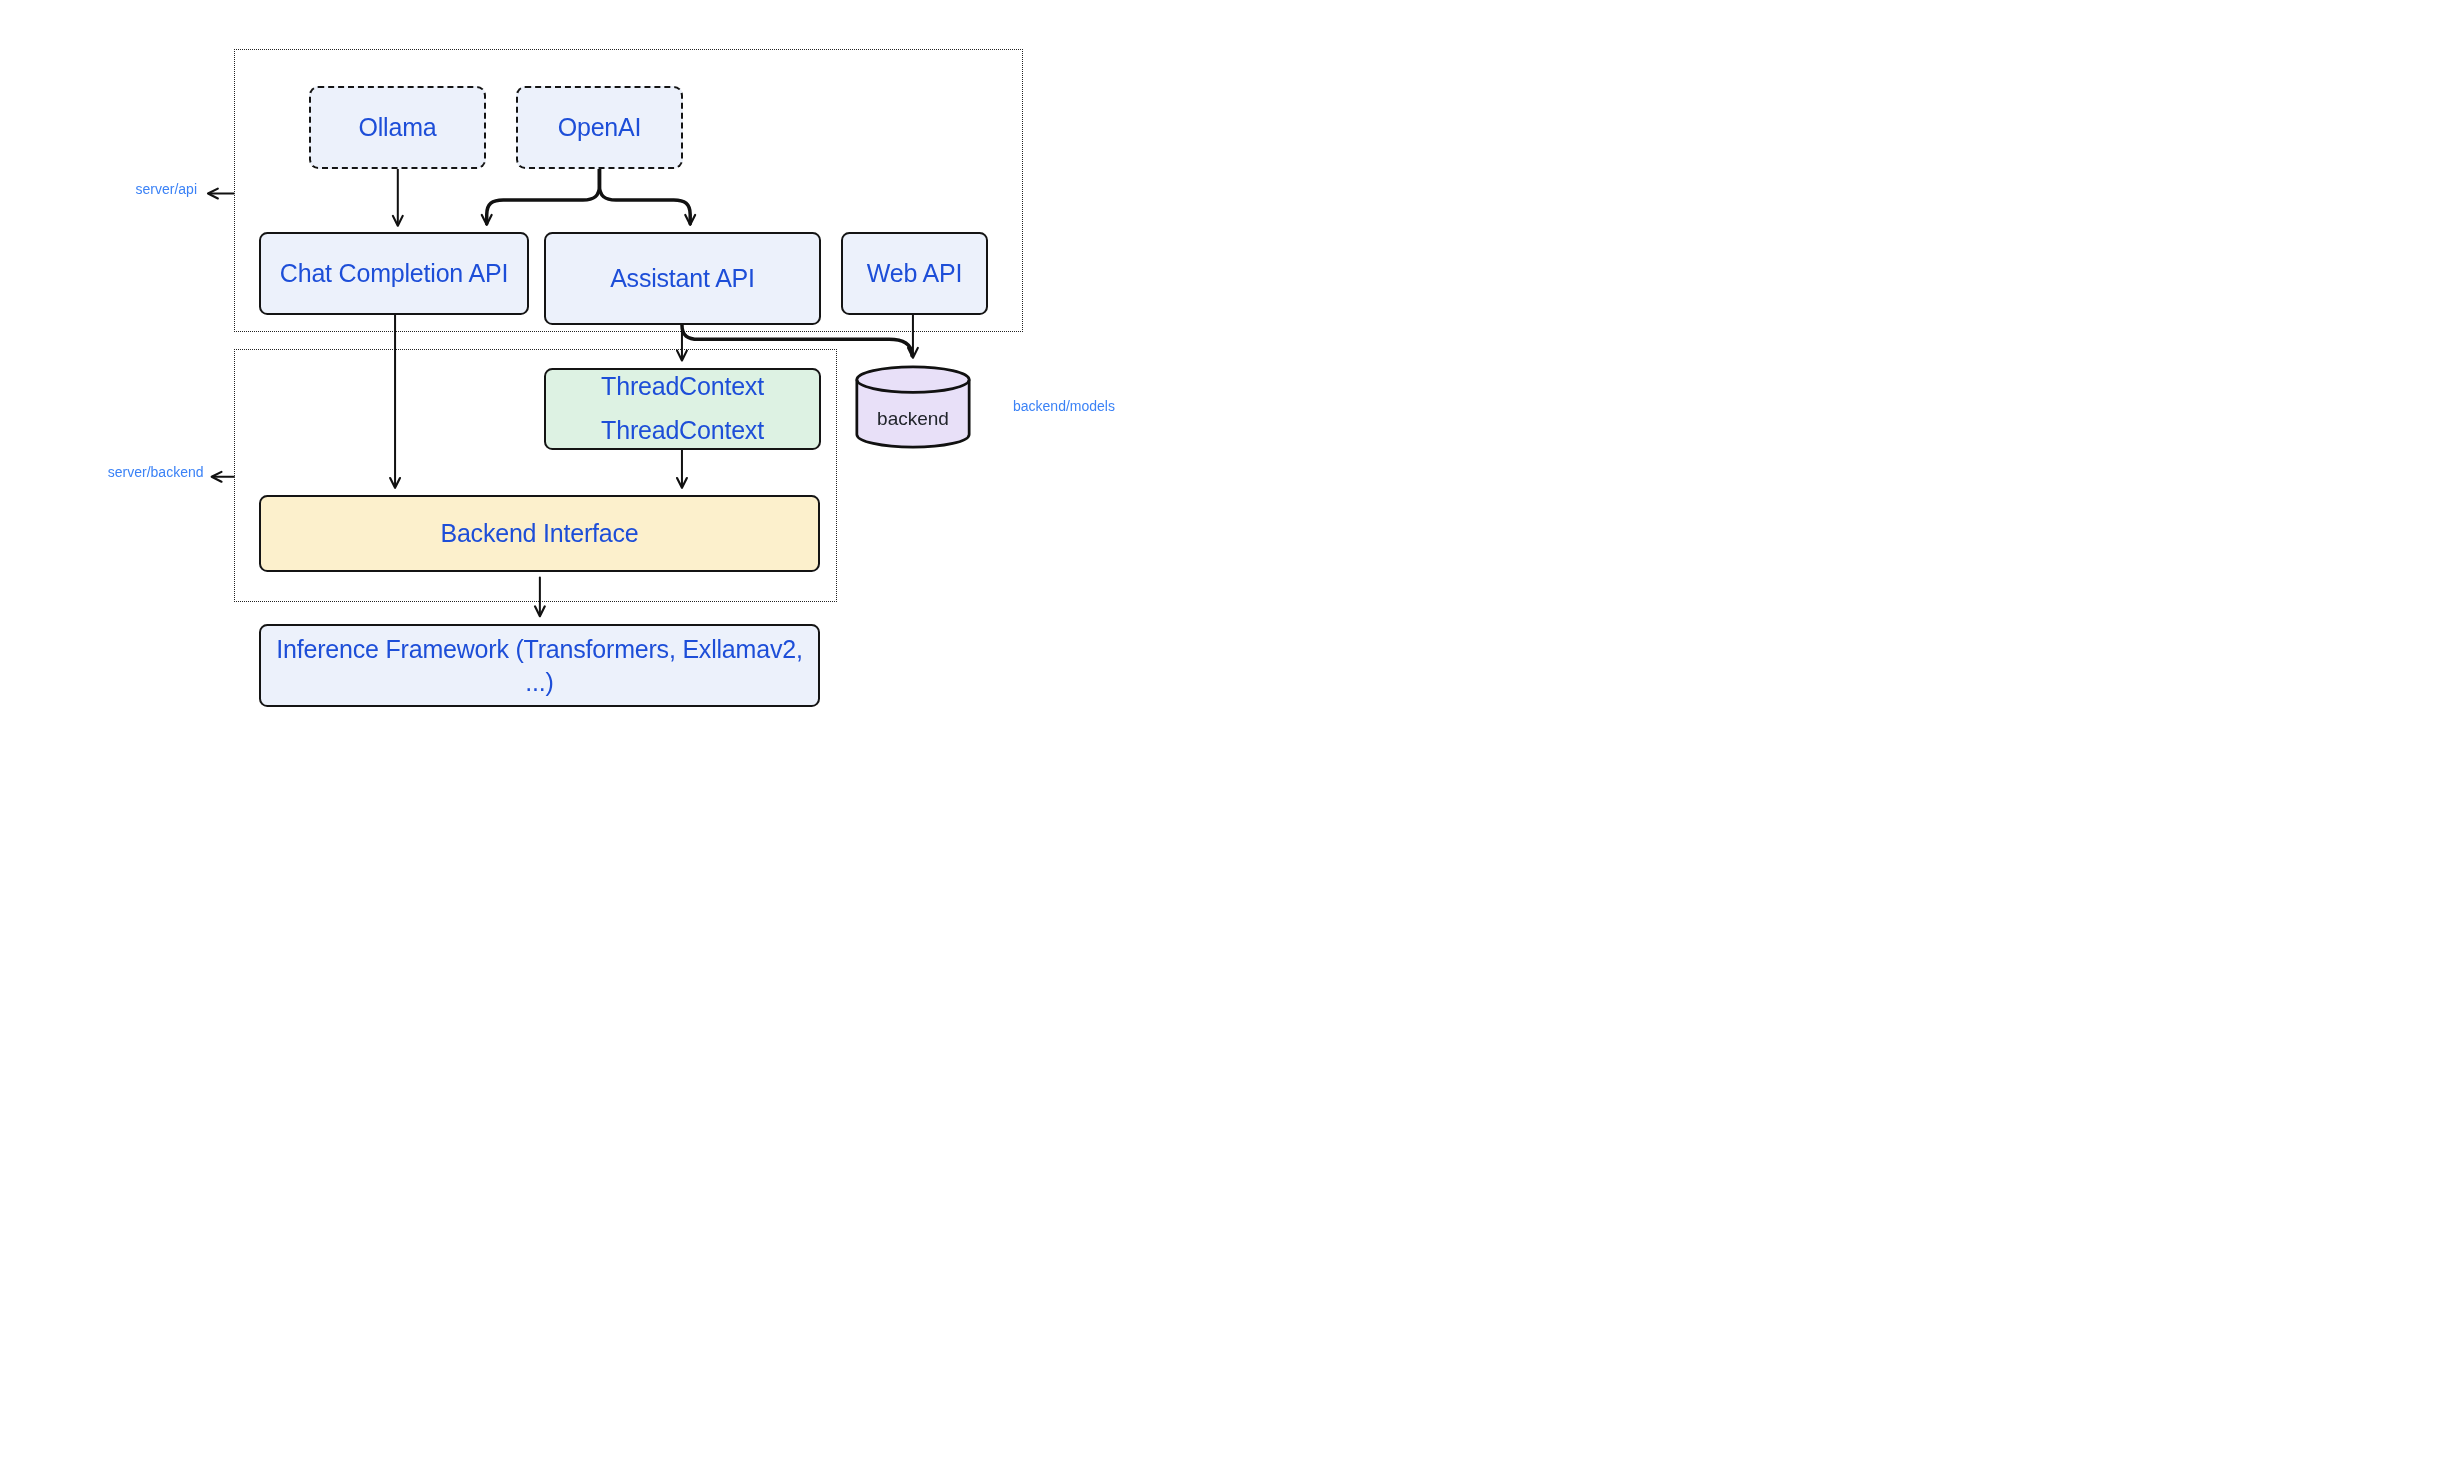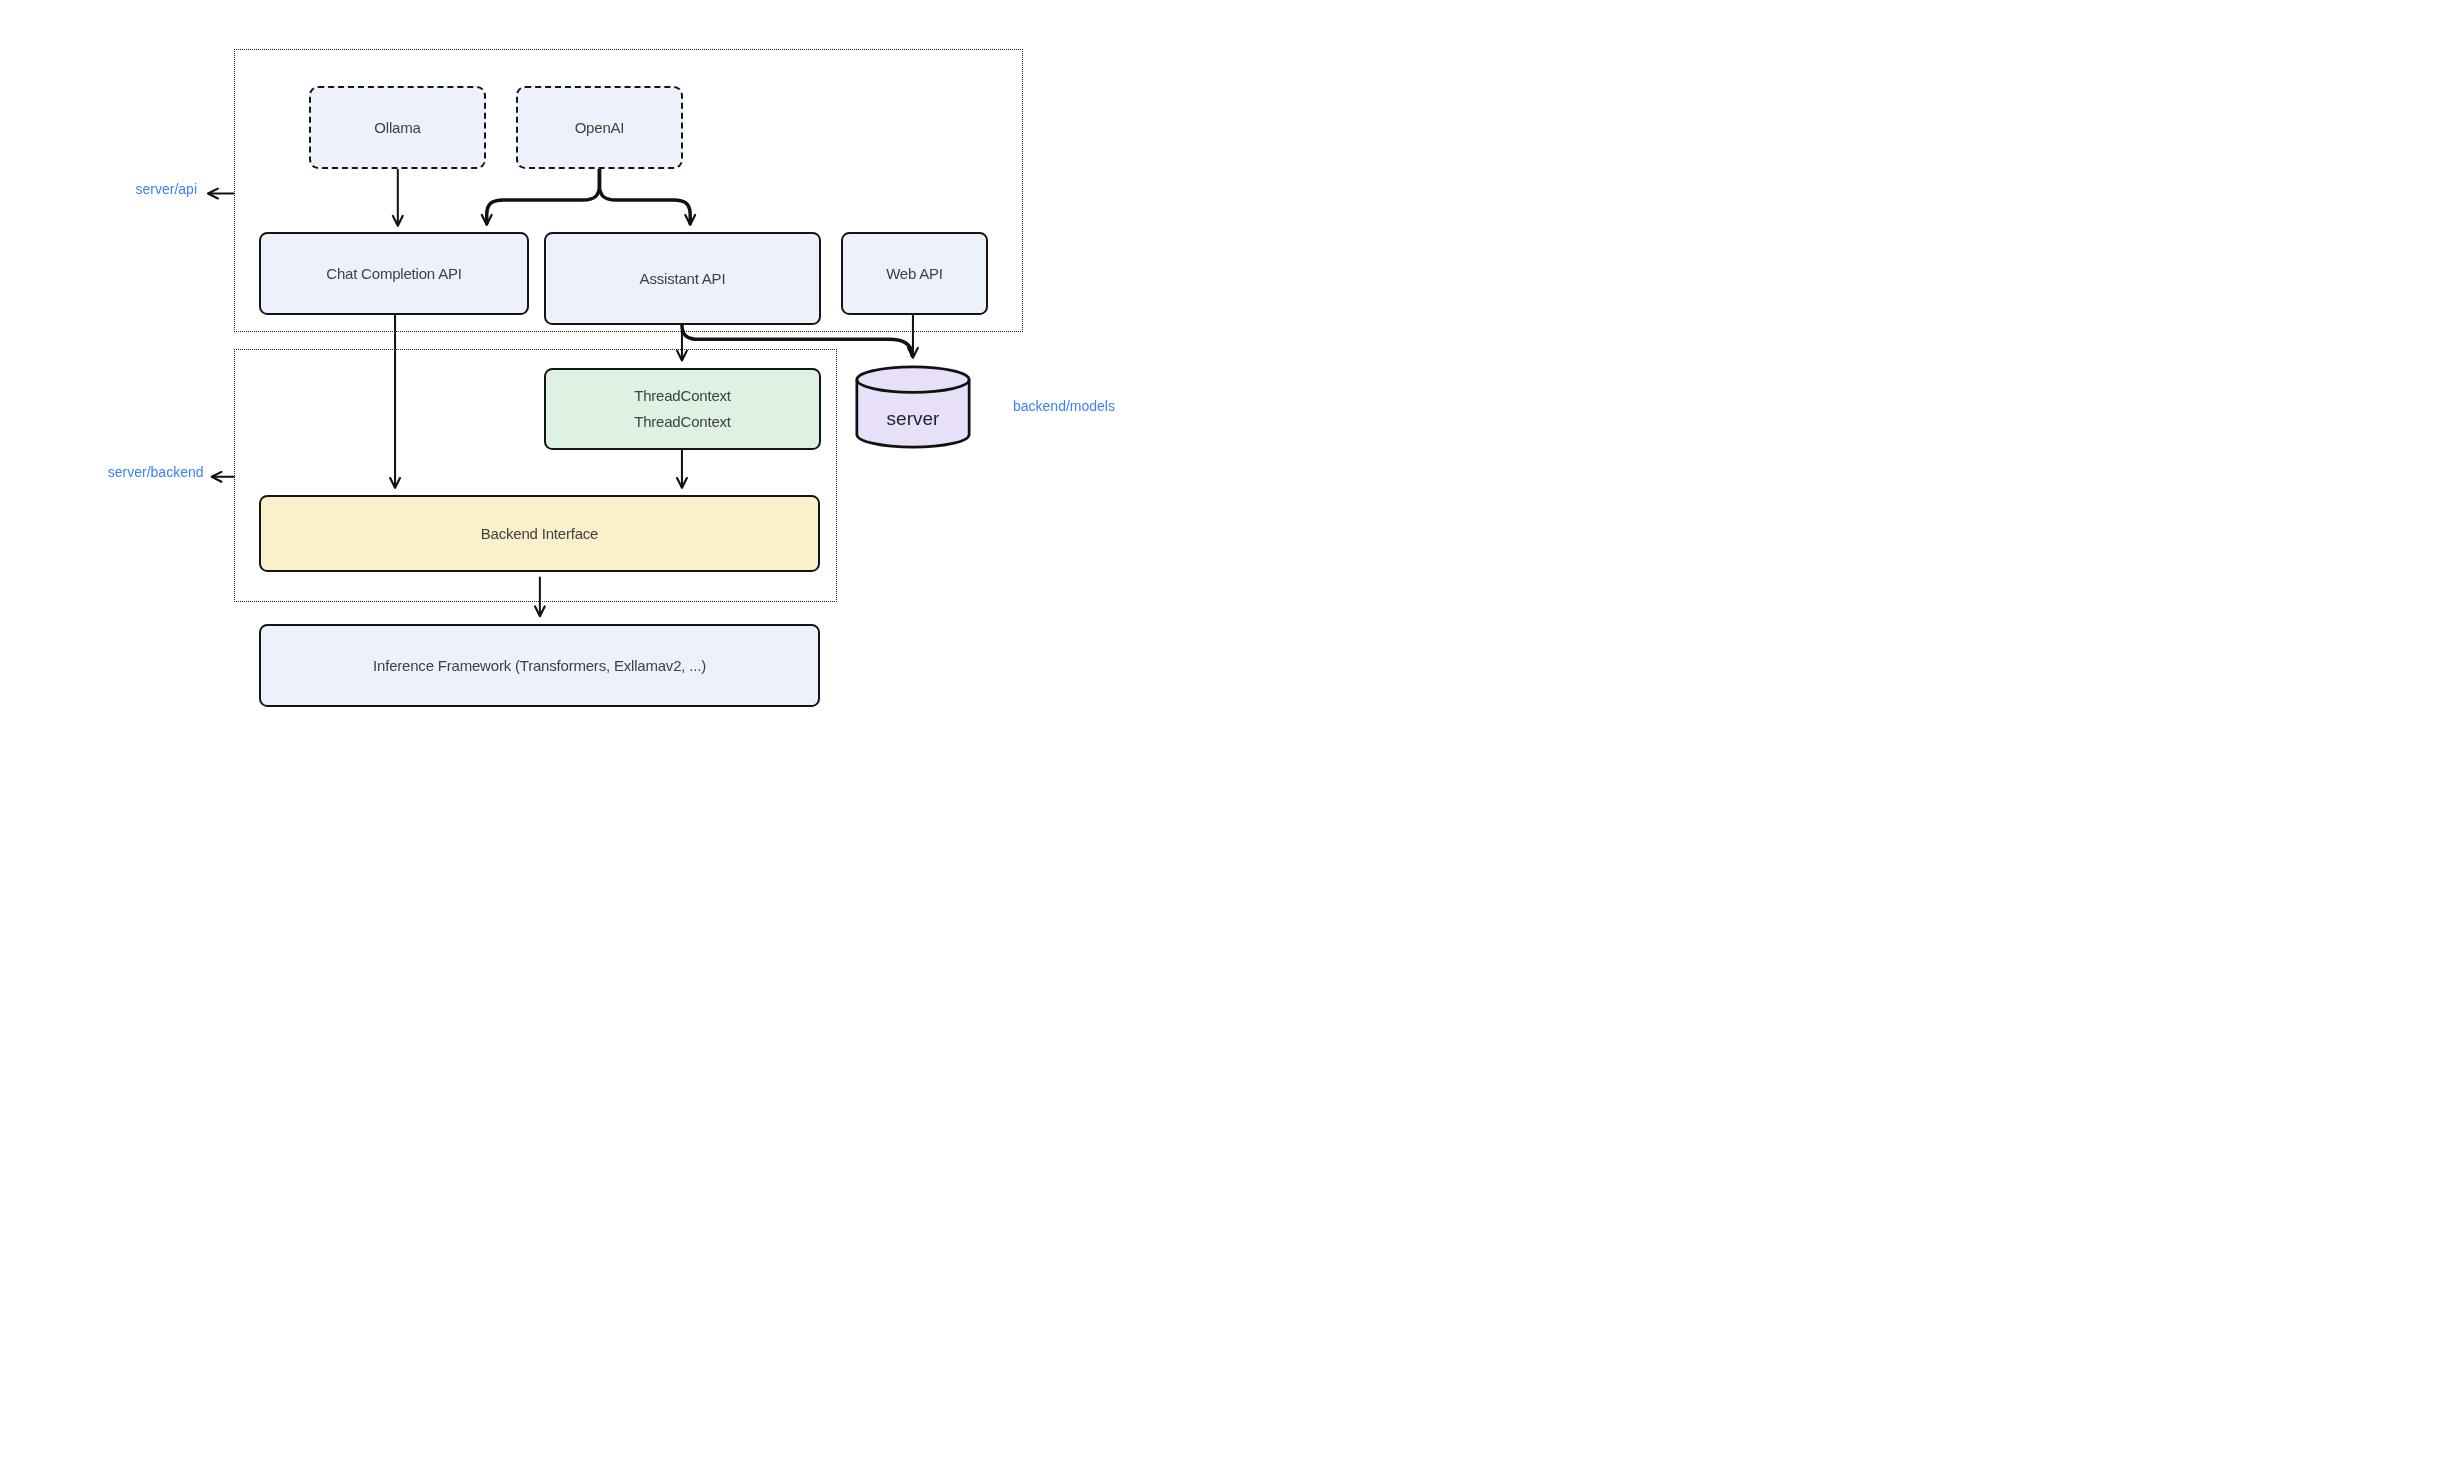"Ollama" .node { color: #404040 -> #1d4ed8; font-size: 15px -> 25px }
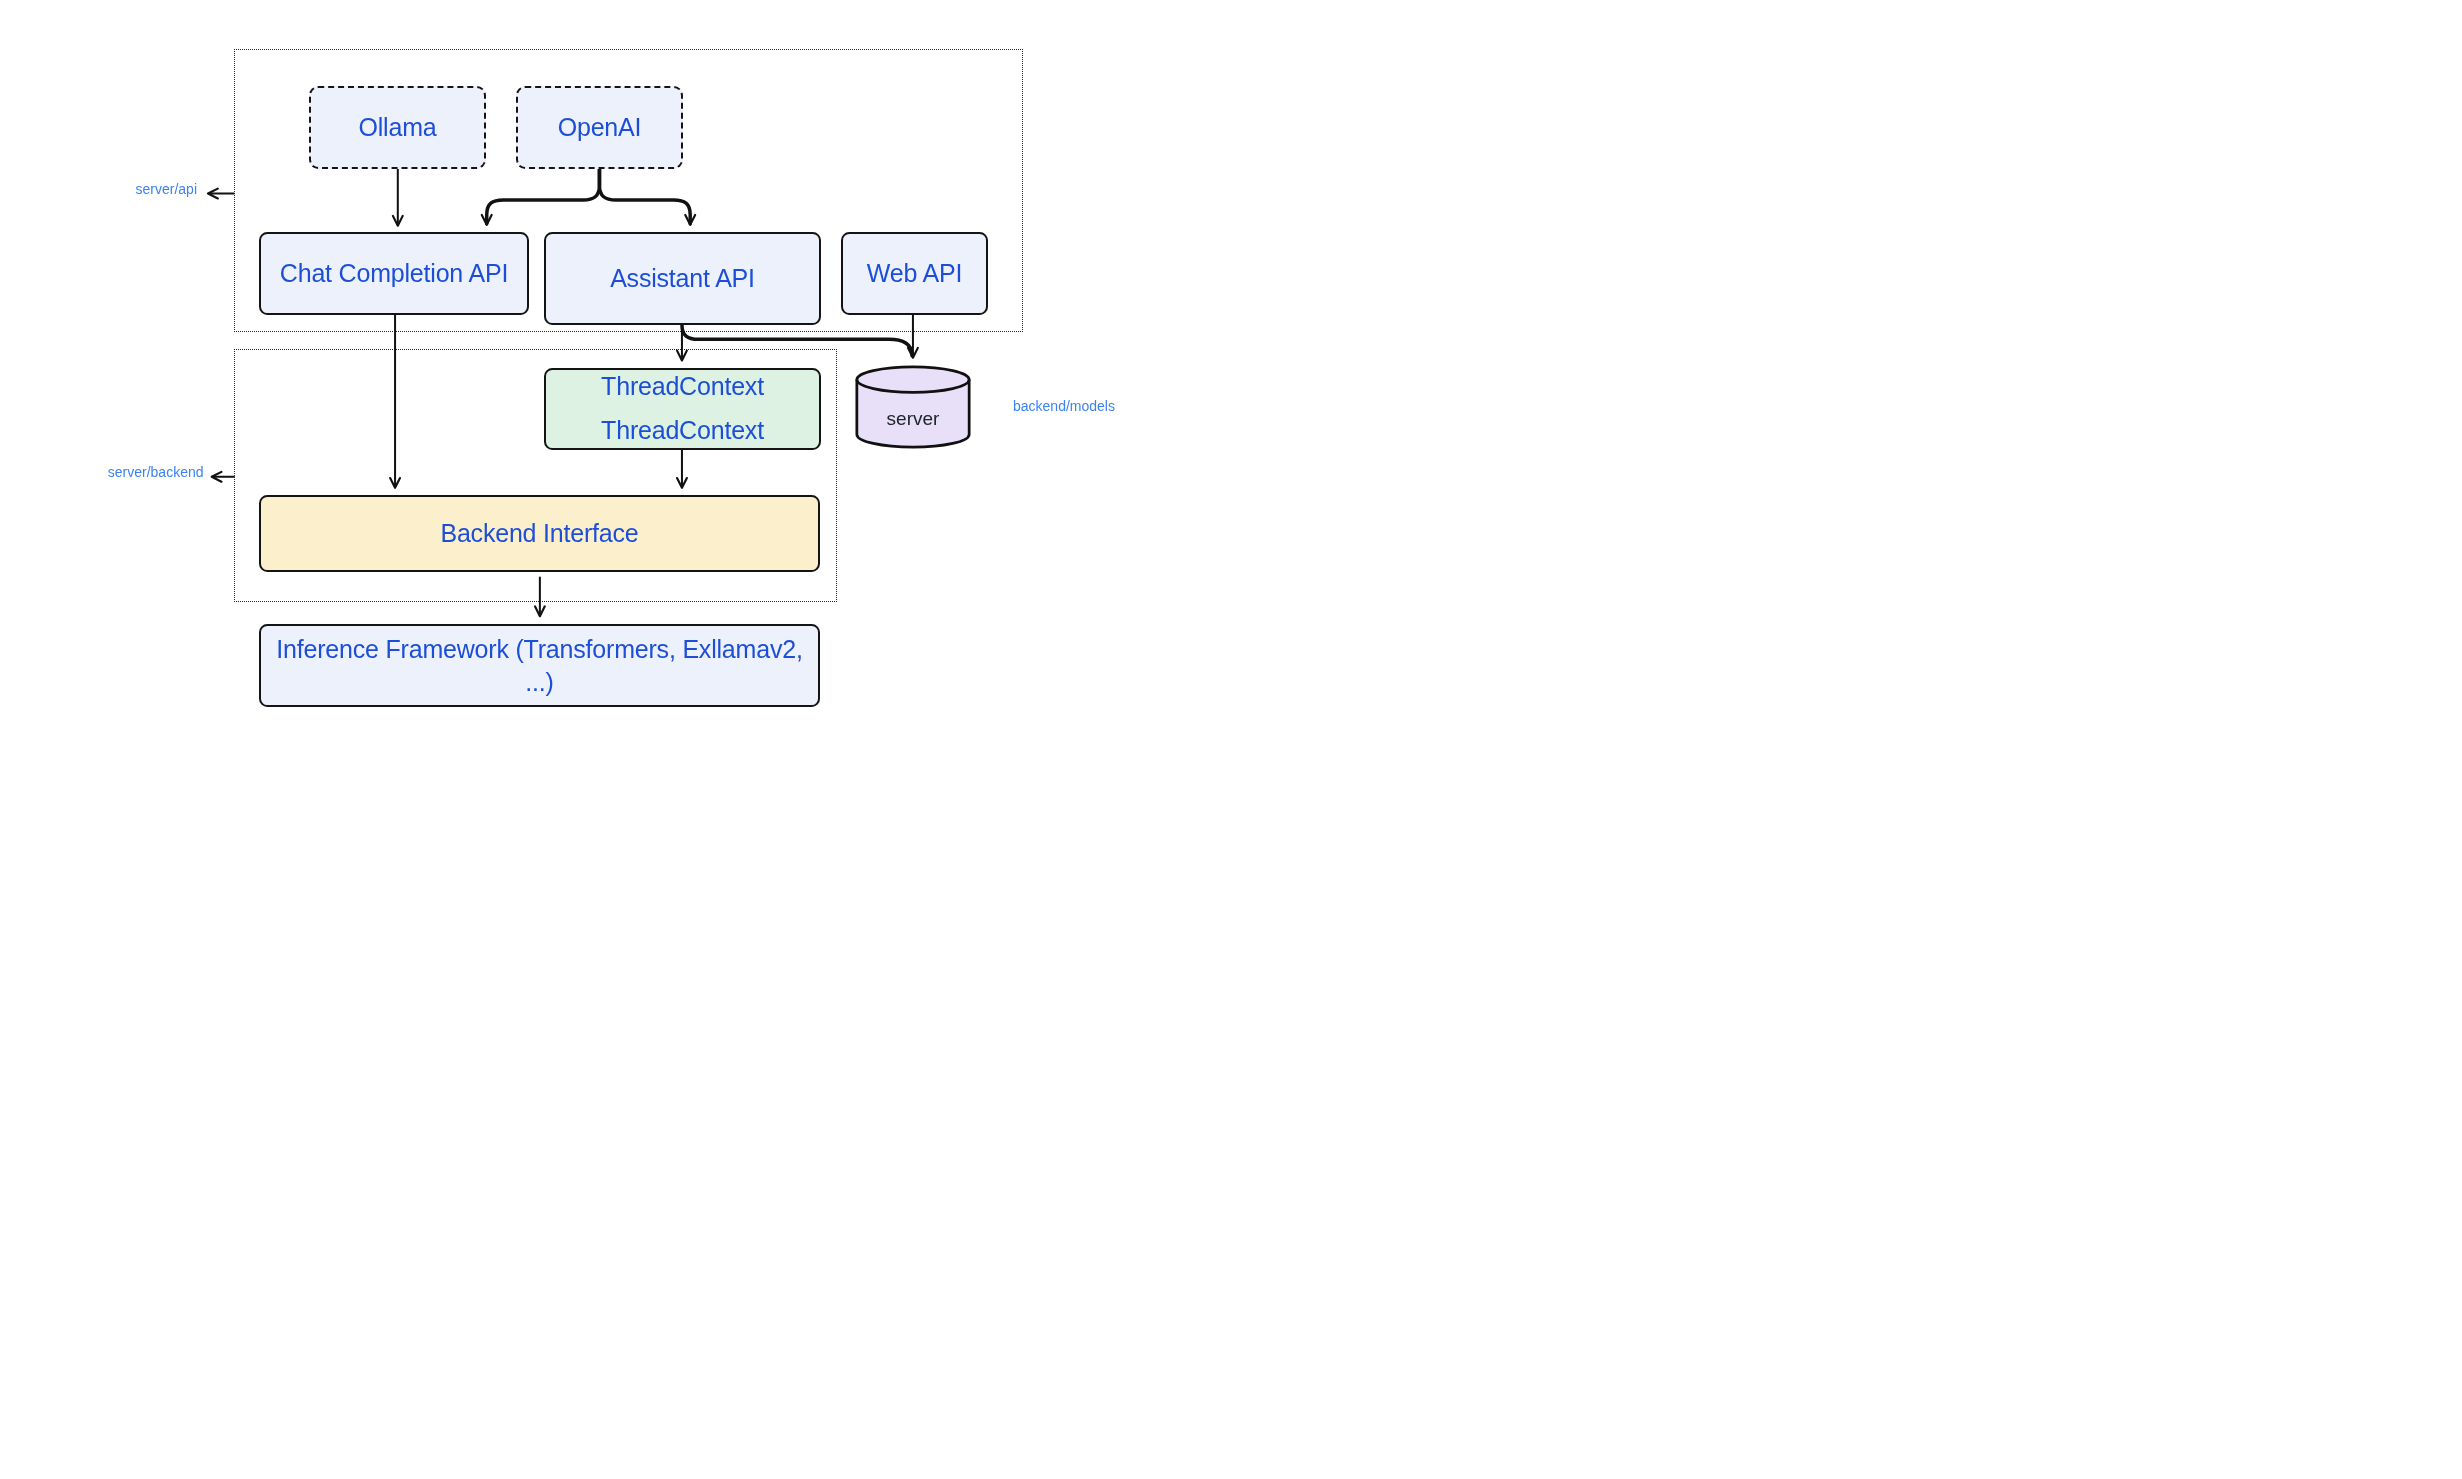"server" span.cyl-label { text: server -> backend }
